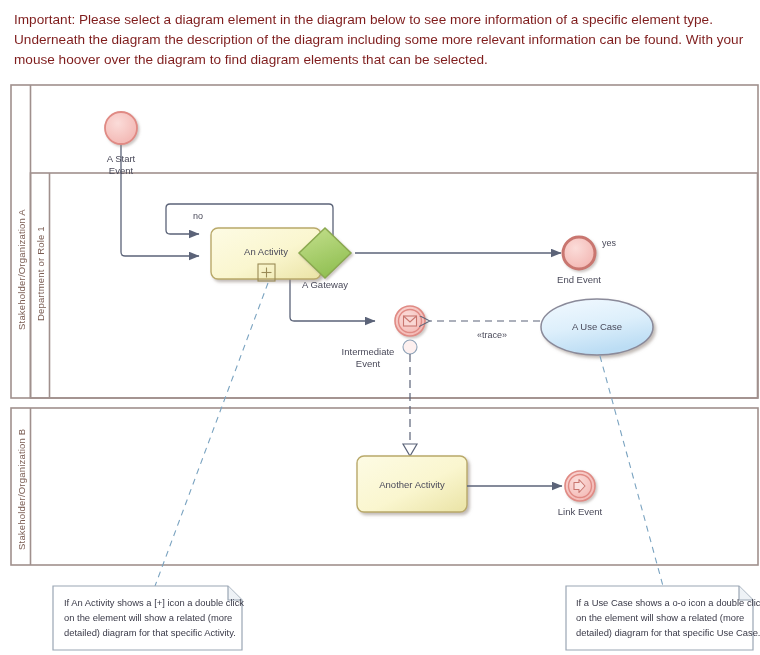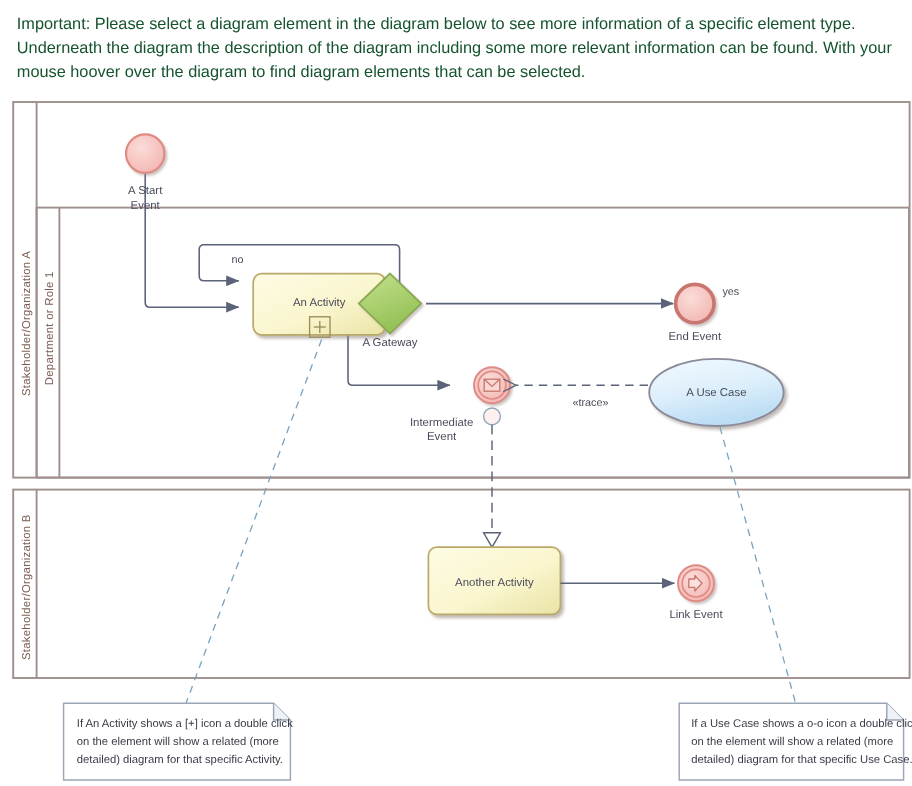"Important: Please select a diagram" #intro { color: #14532d -> #7f1d1d }
